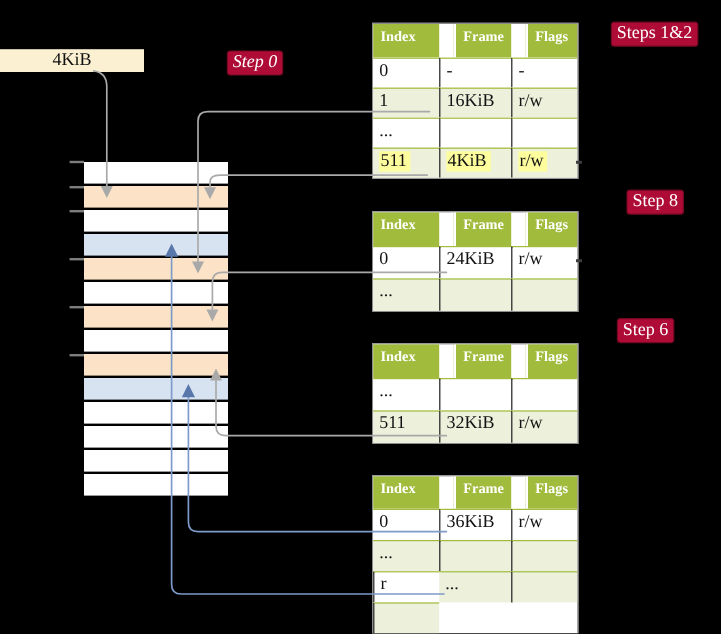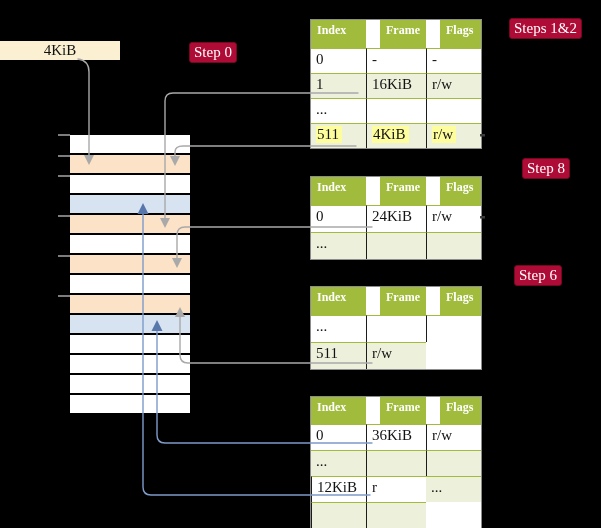"Step 0" div.badge { font-style: none -> italic }
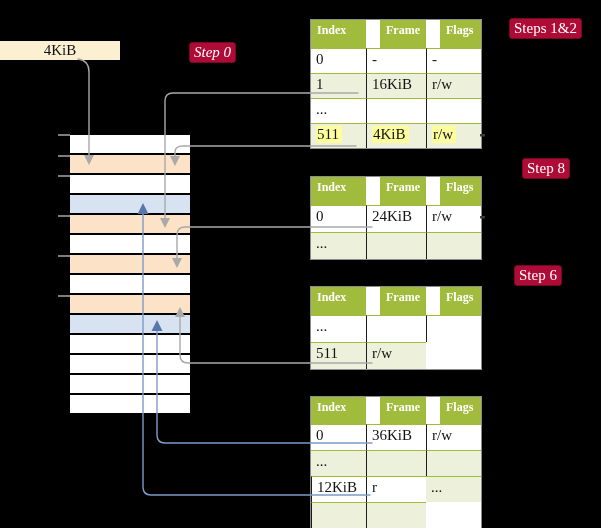"32KiB" div.bc { html: none -> <div>32KiB</div> }
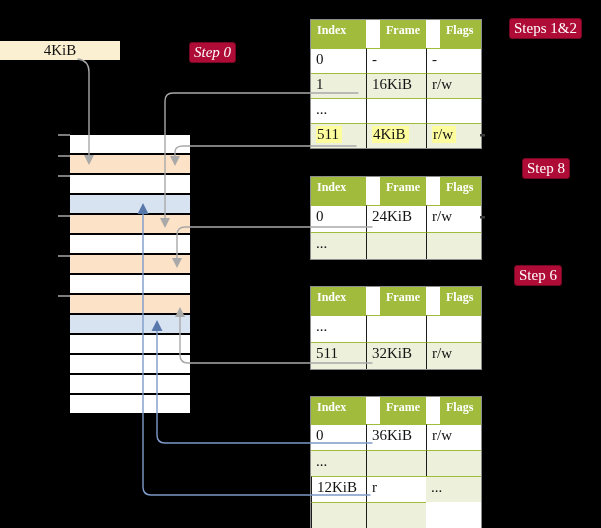"12KiB" div.bc { html: <div>12KiB</div> -> none }
